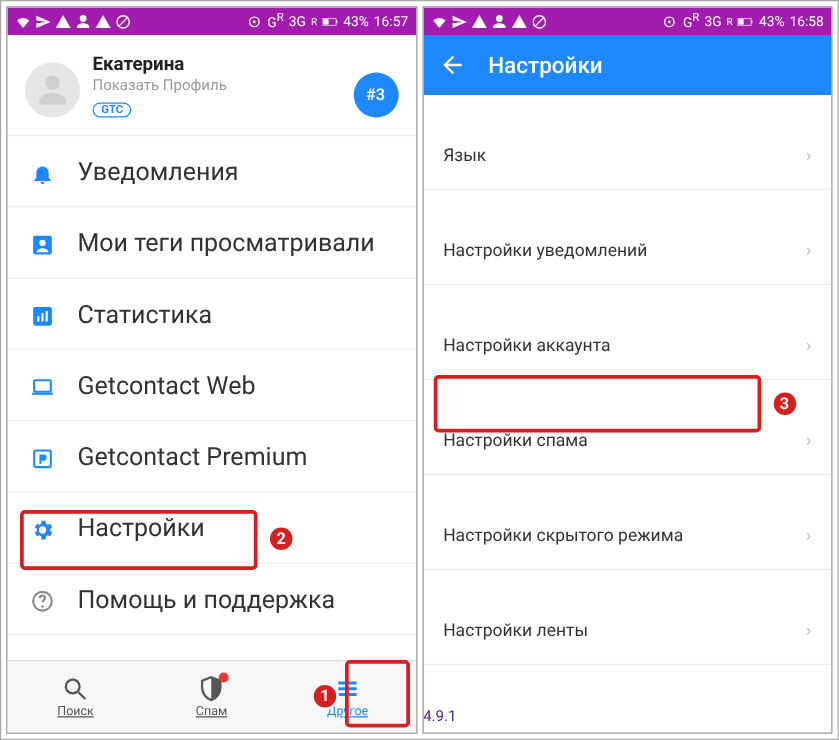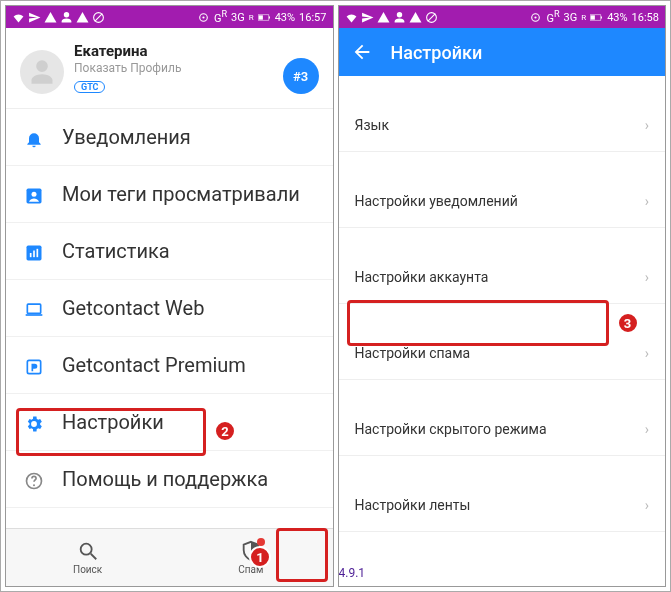"Поиск" .bn-item { text-decoration: none -> underline }
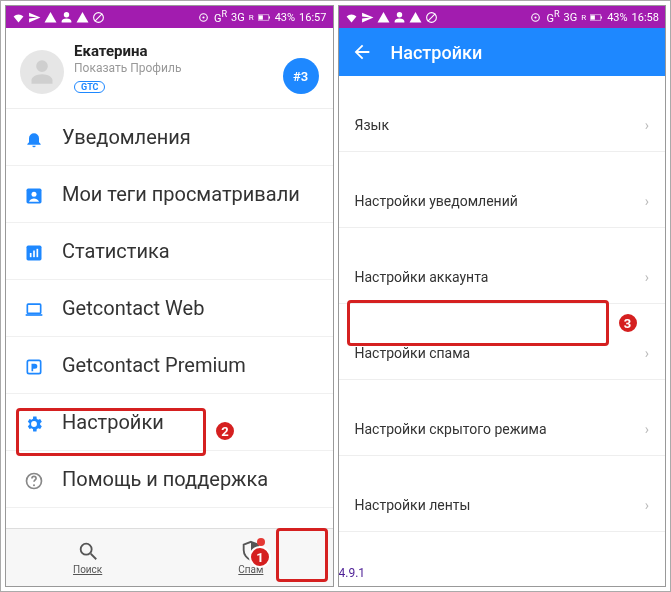"Другое" div.bn-item { html: none -> <div> <span> <svg> <line></line> <line></line> <line></line> </svg> </span> <span>Другое</span> </div> }
